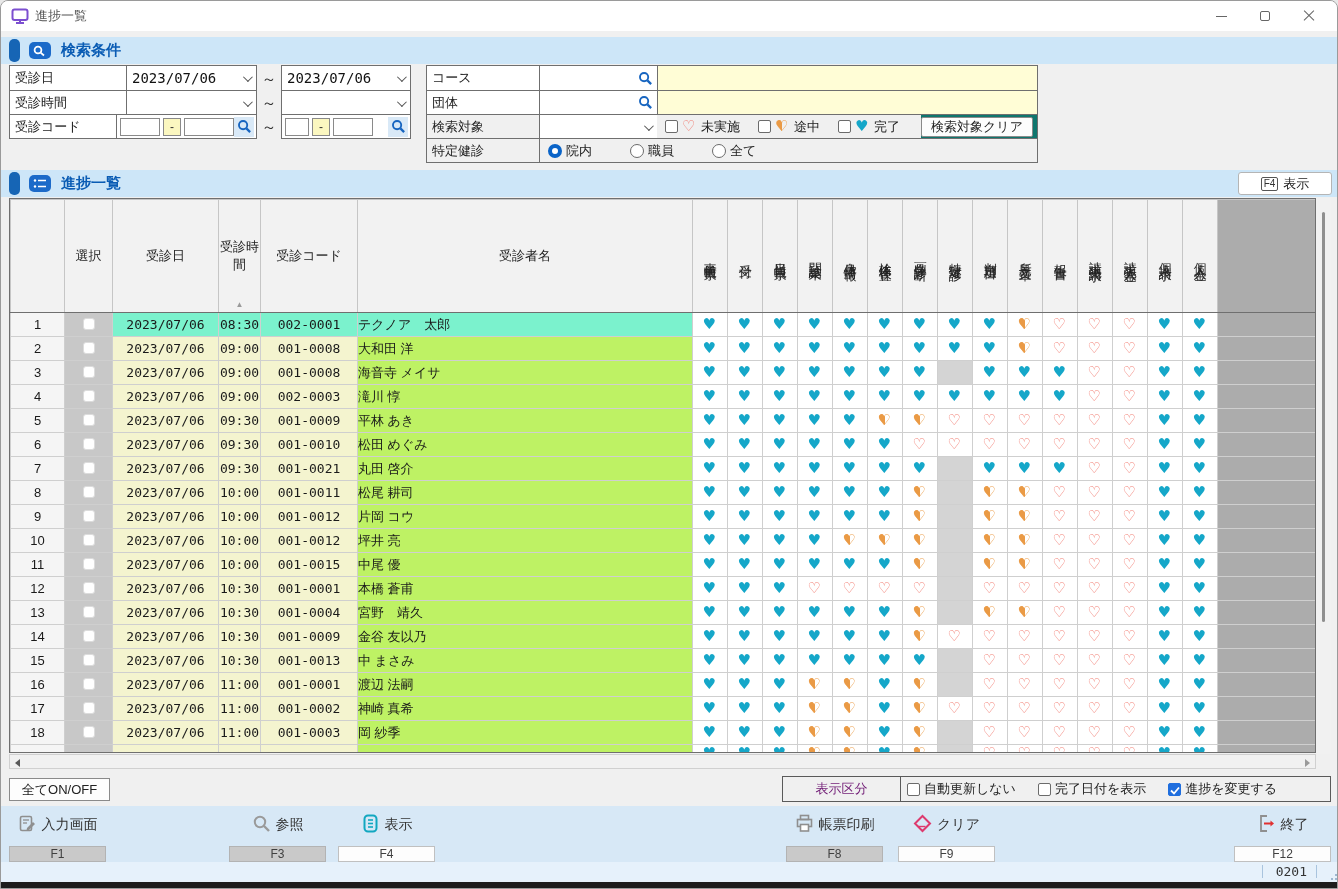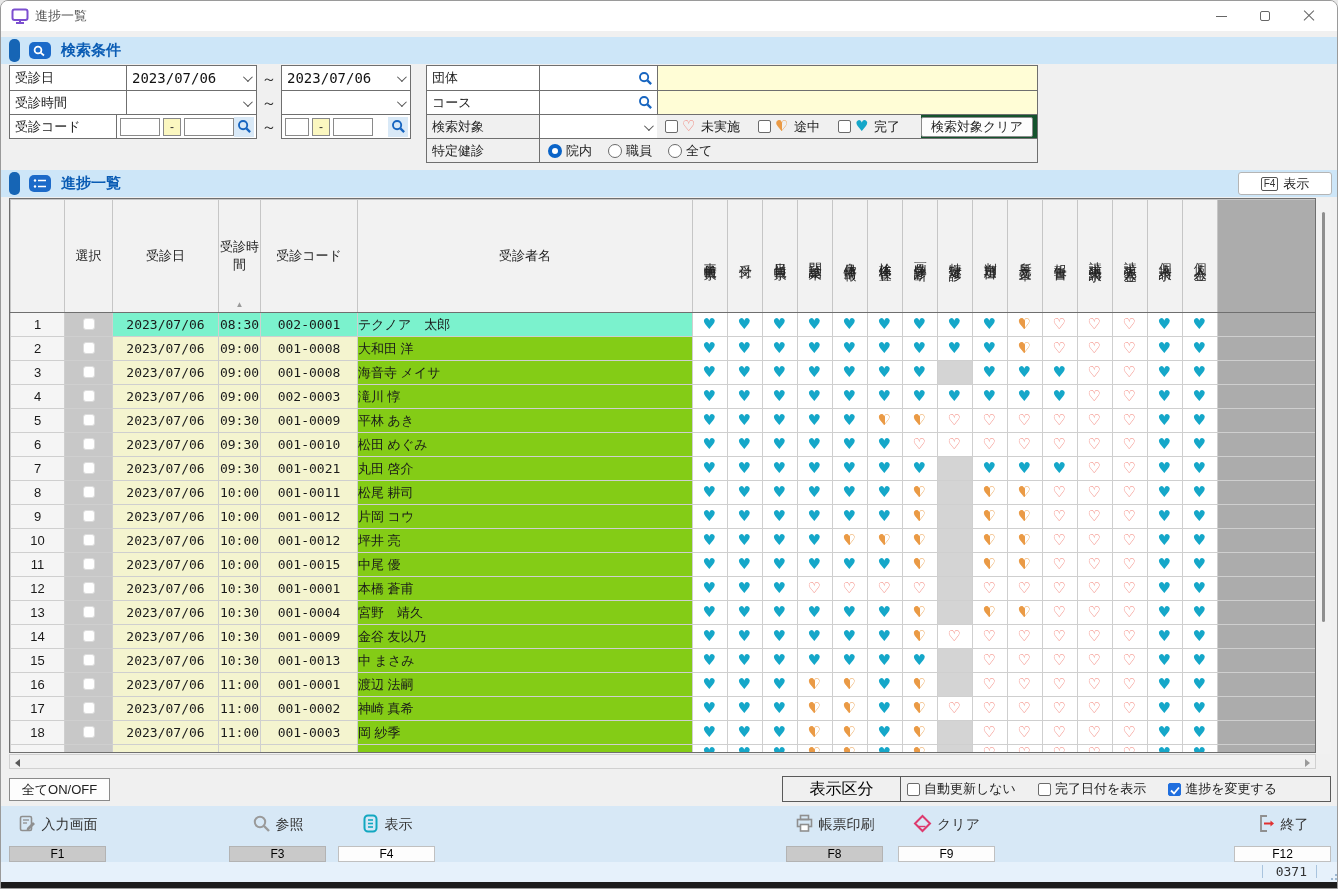"団体" div.frow { order: before "コース" -> after "コース" }
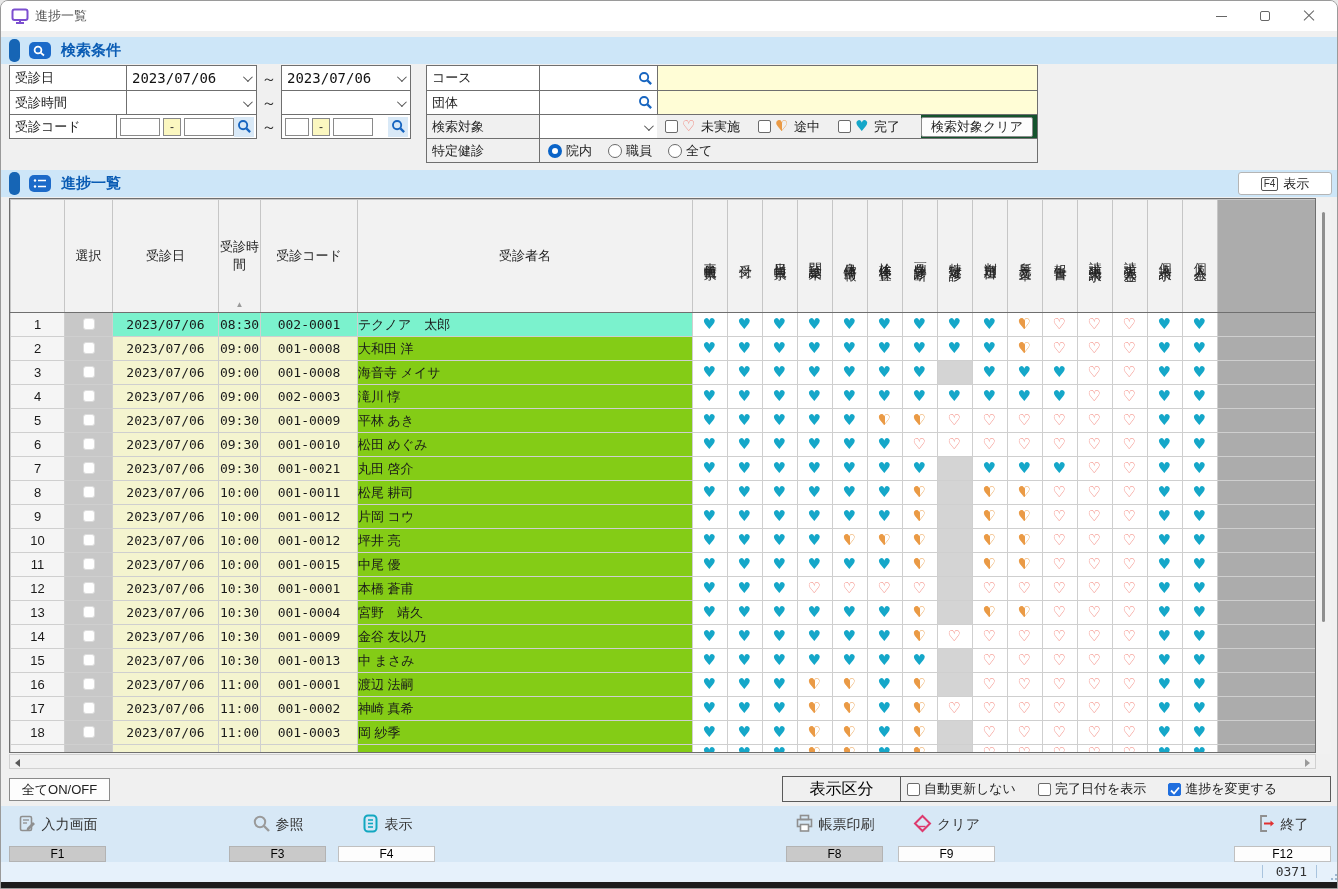"検索対象クリア" div { background: #14532d -> #0f766e }
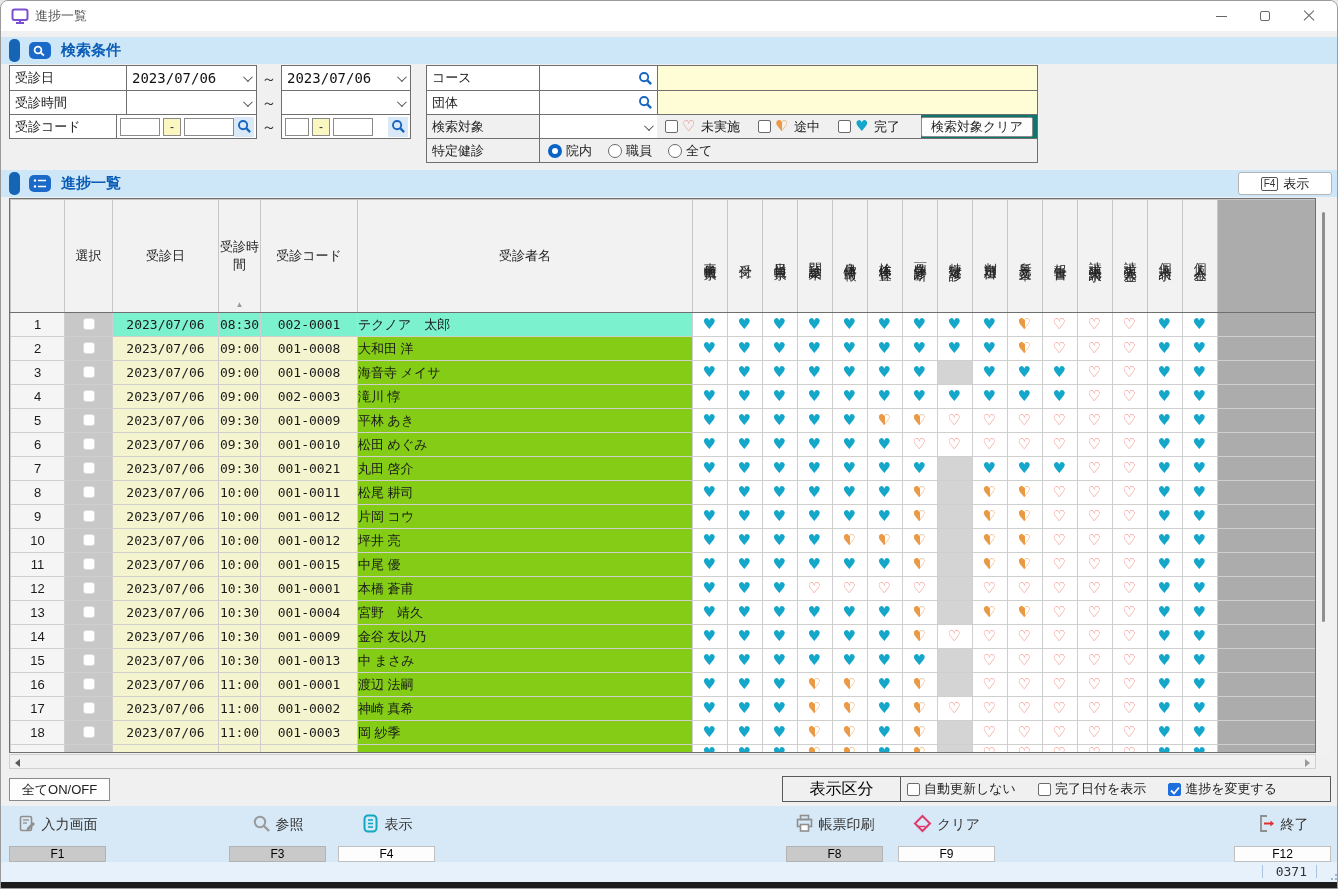"院内" div { gap: 16px -> 38px }
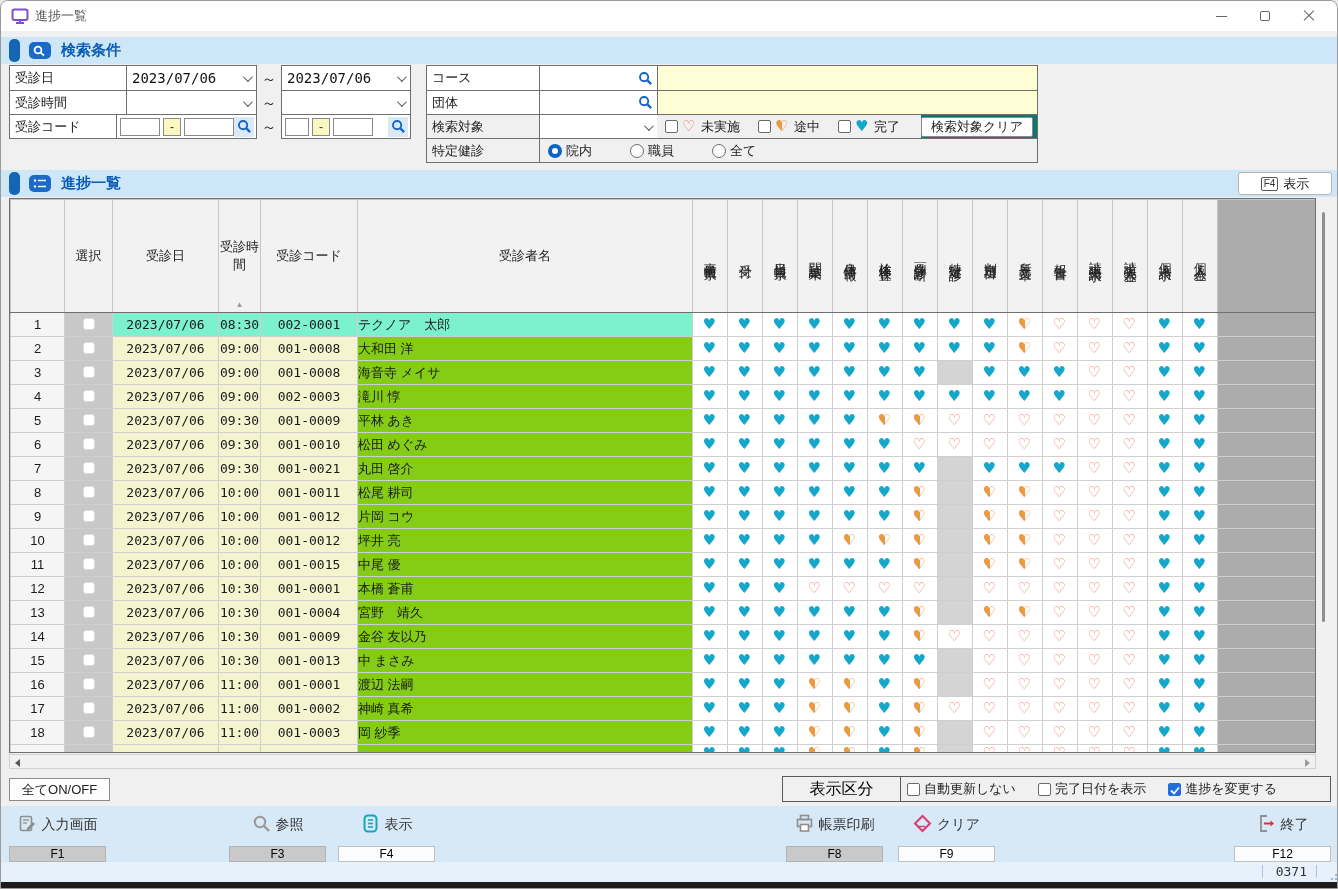"大和田 洋" td.c-name { background: #84cc16 -> #bef264 }
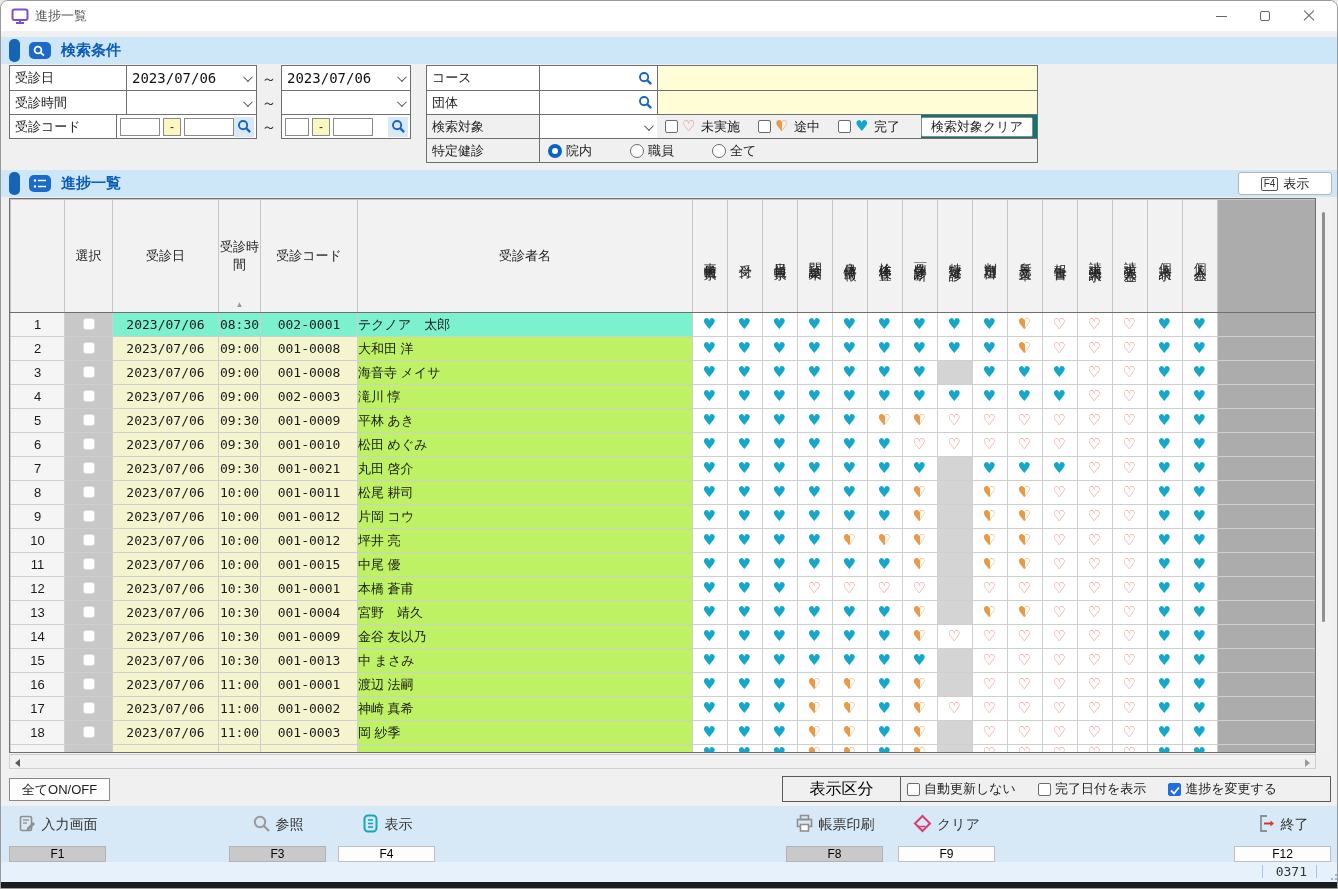"表示区分" .displabel { color: #000000 -> #701a75; font-size: 16px -> 13px }
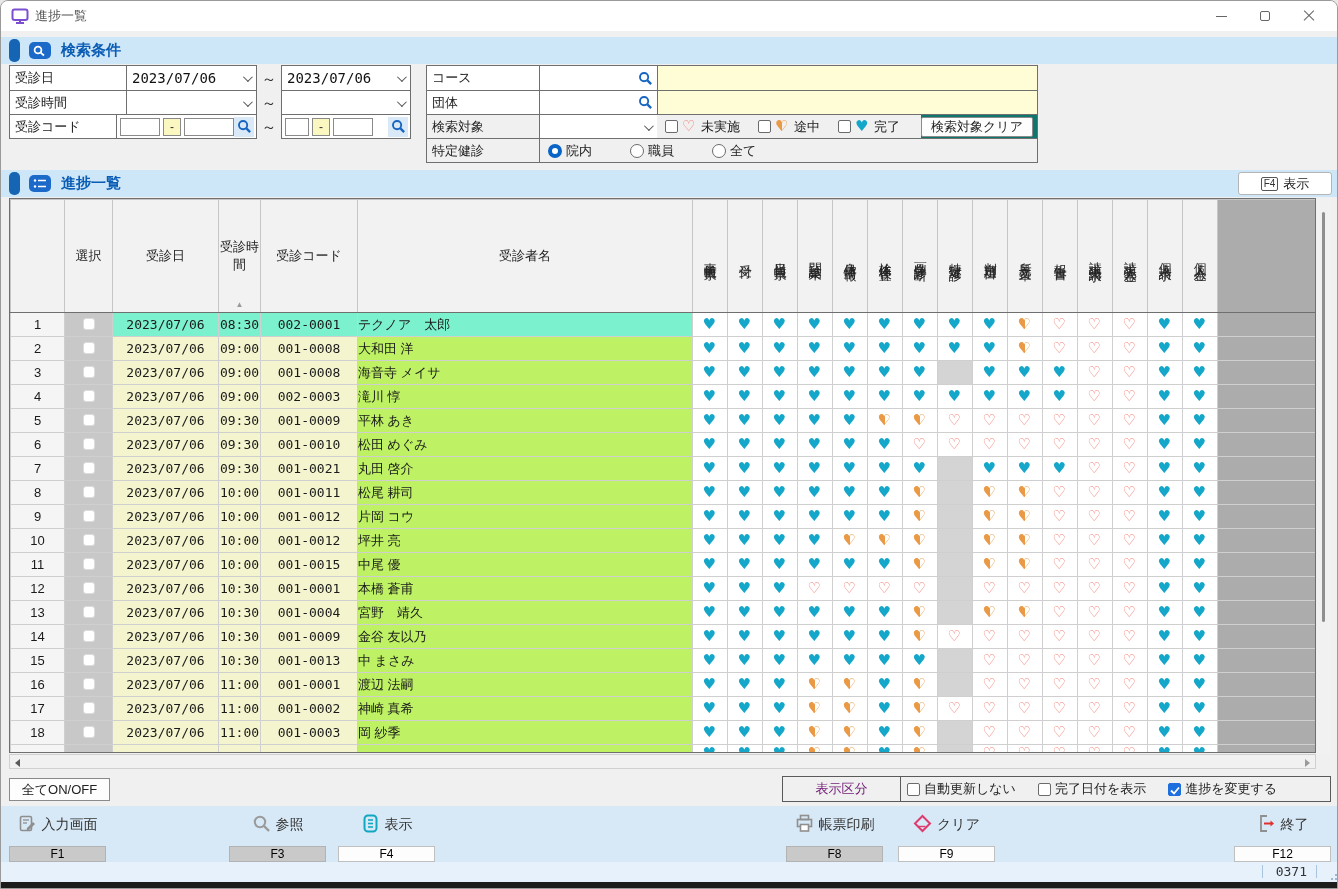"F1" .fnkey { color: #000000 -> #404040 }
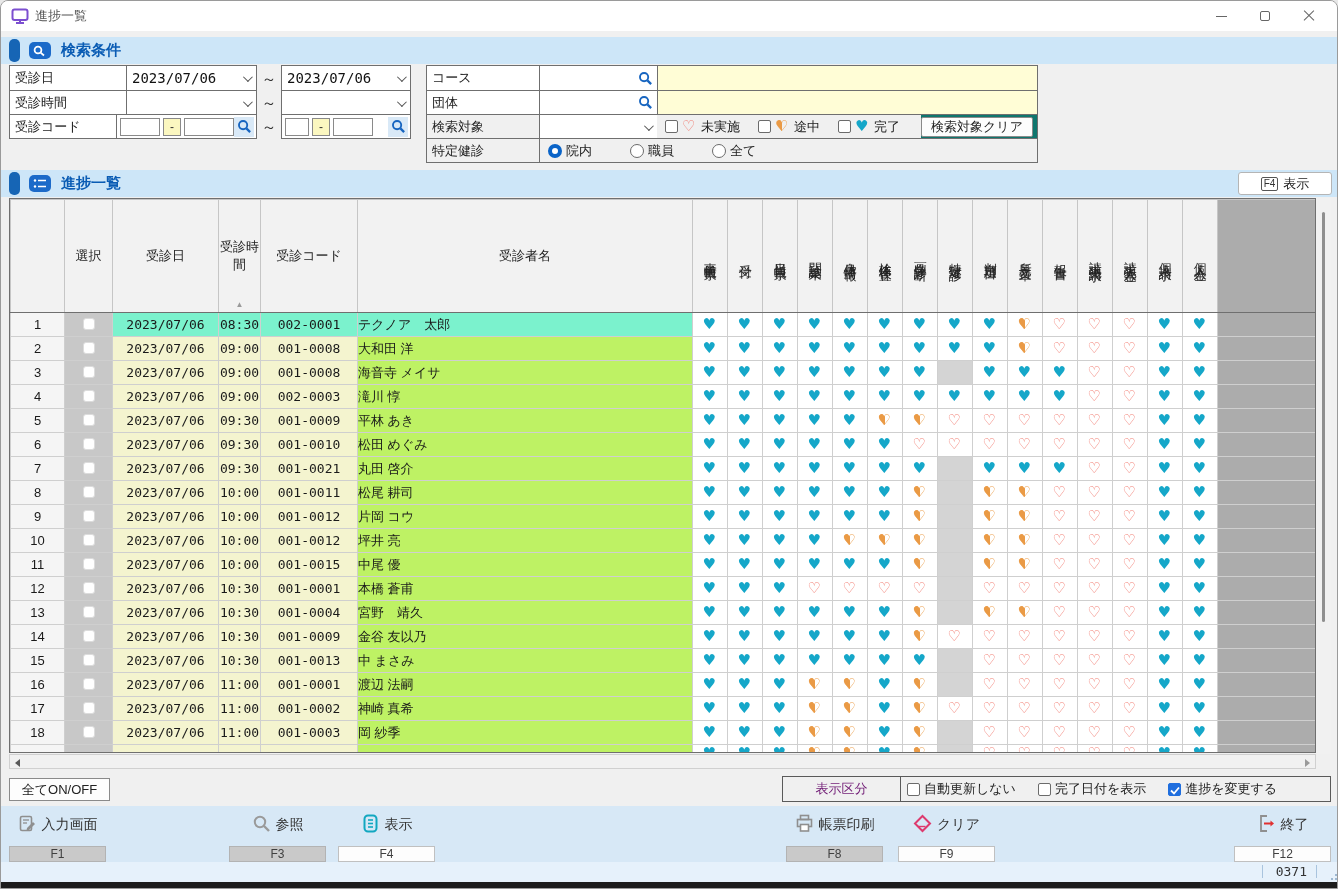"0371" span.code { text: 0371 -> 0201 }
